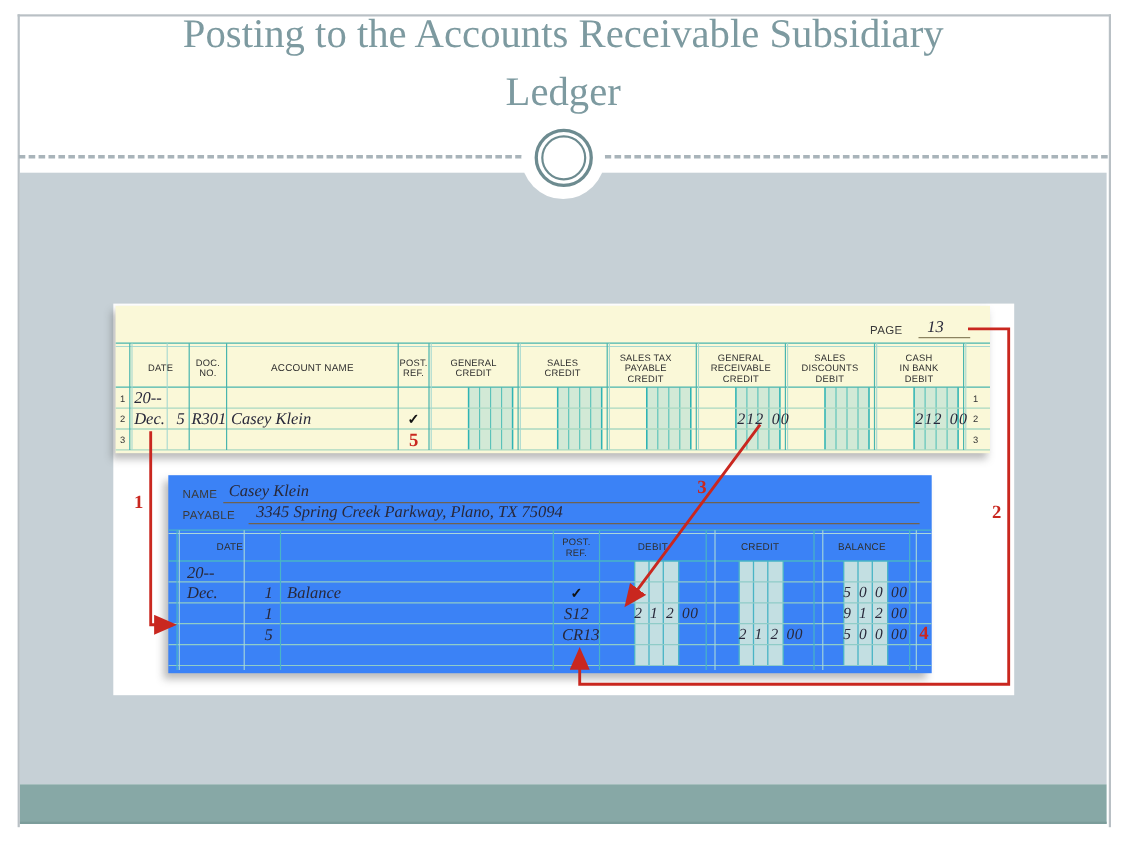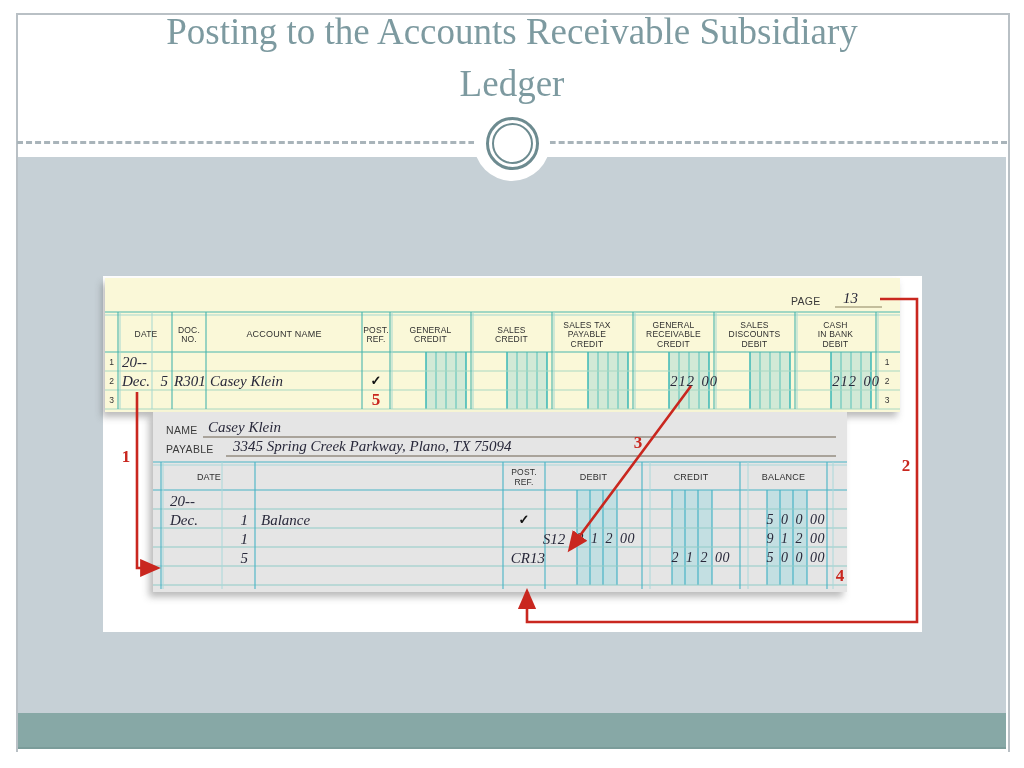"NAME" #ledger { background: #e5e5e5 -> #3b82f6; top: 412px -> 432px }
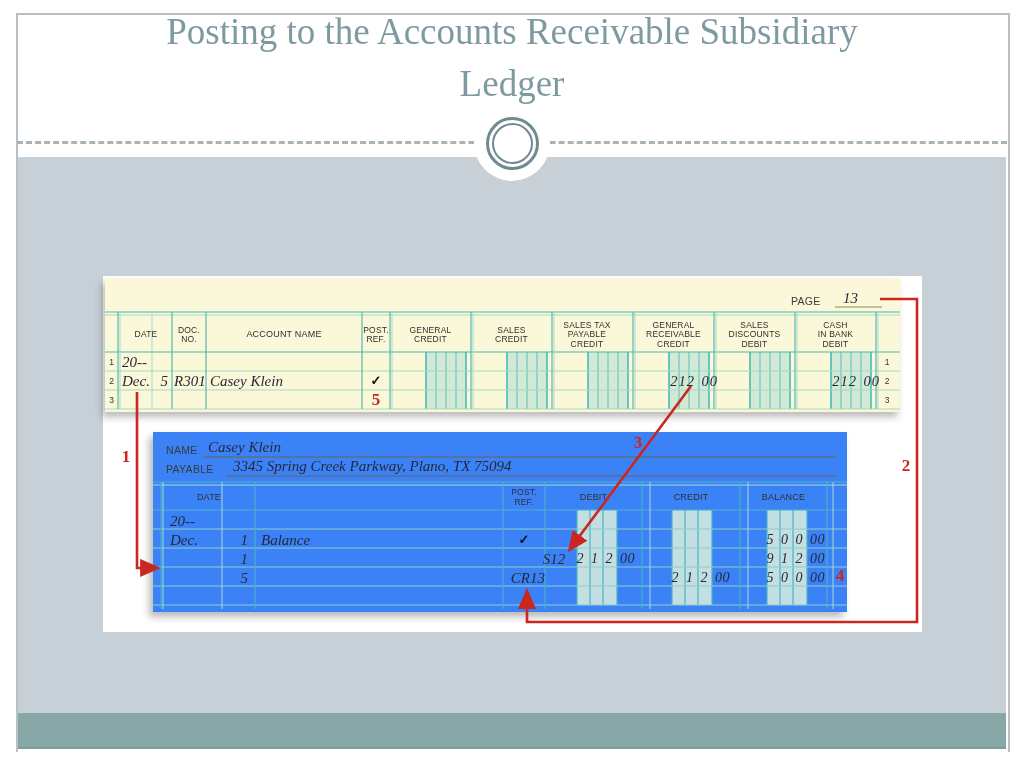"S12" div.abs { margin-left: 30px -> none }
